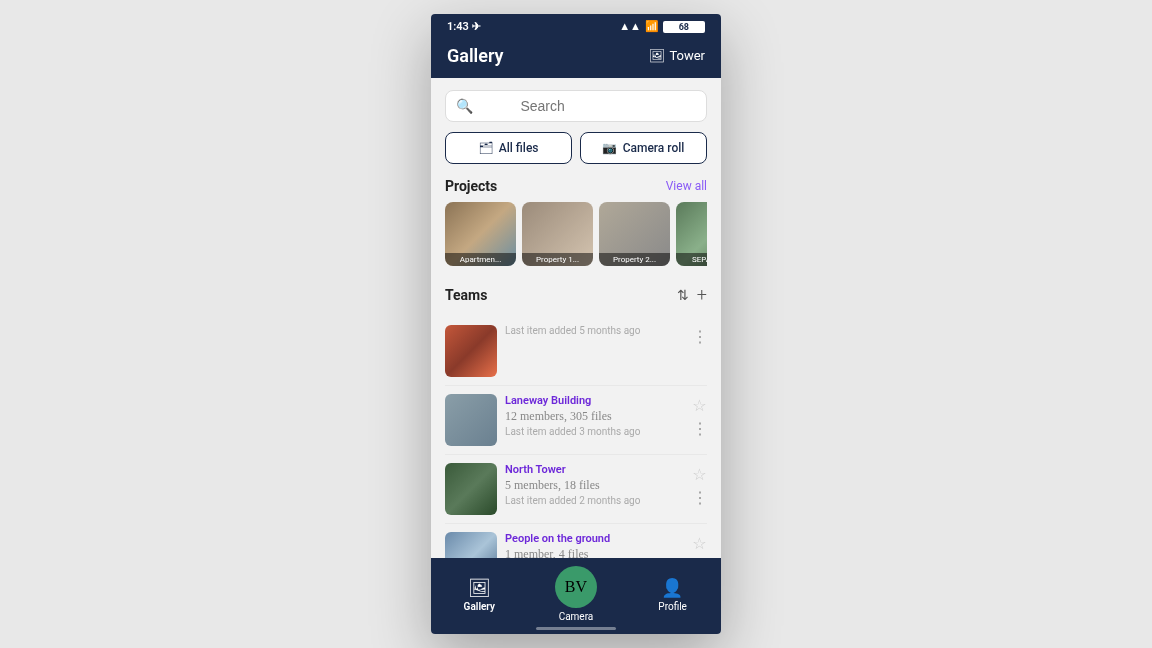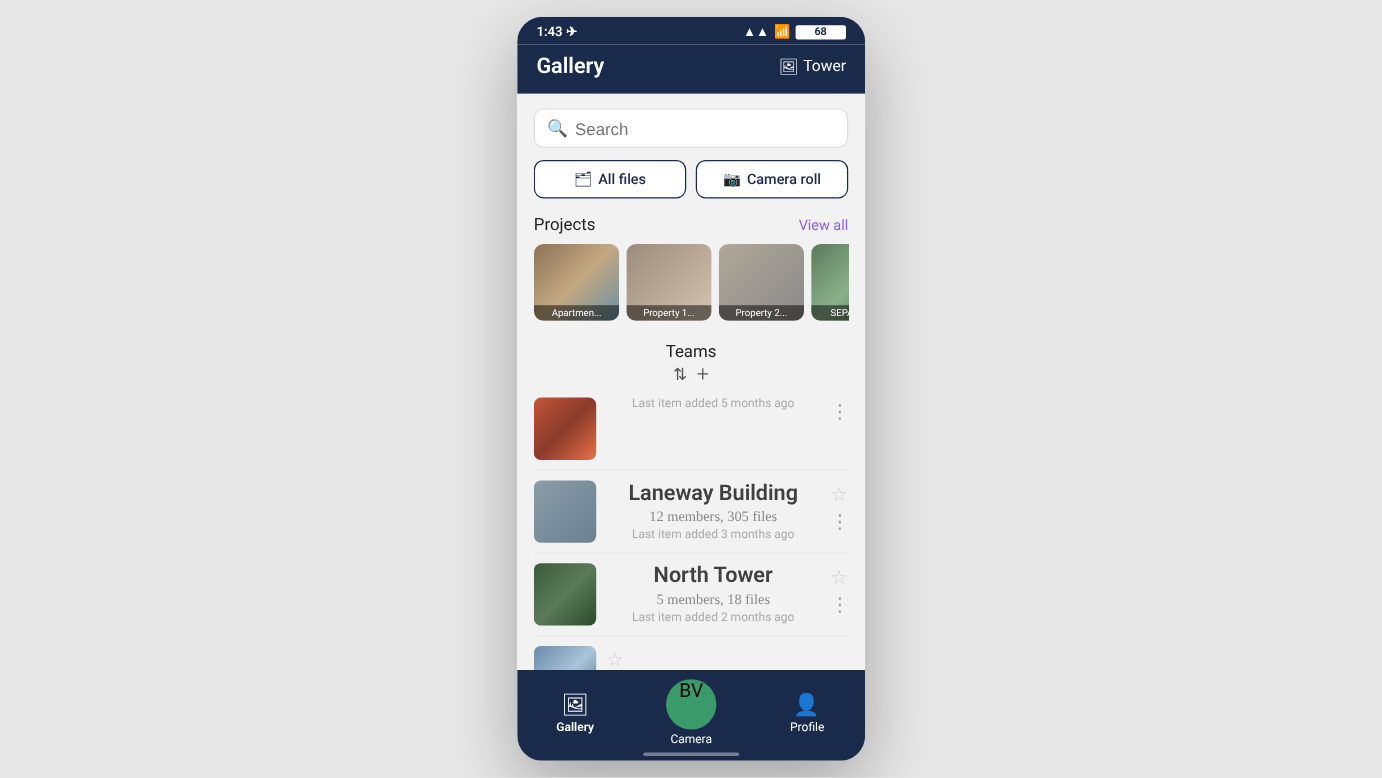"1:43" .phone-container { border-radius: 21px -> 4px }
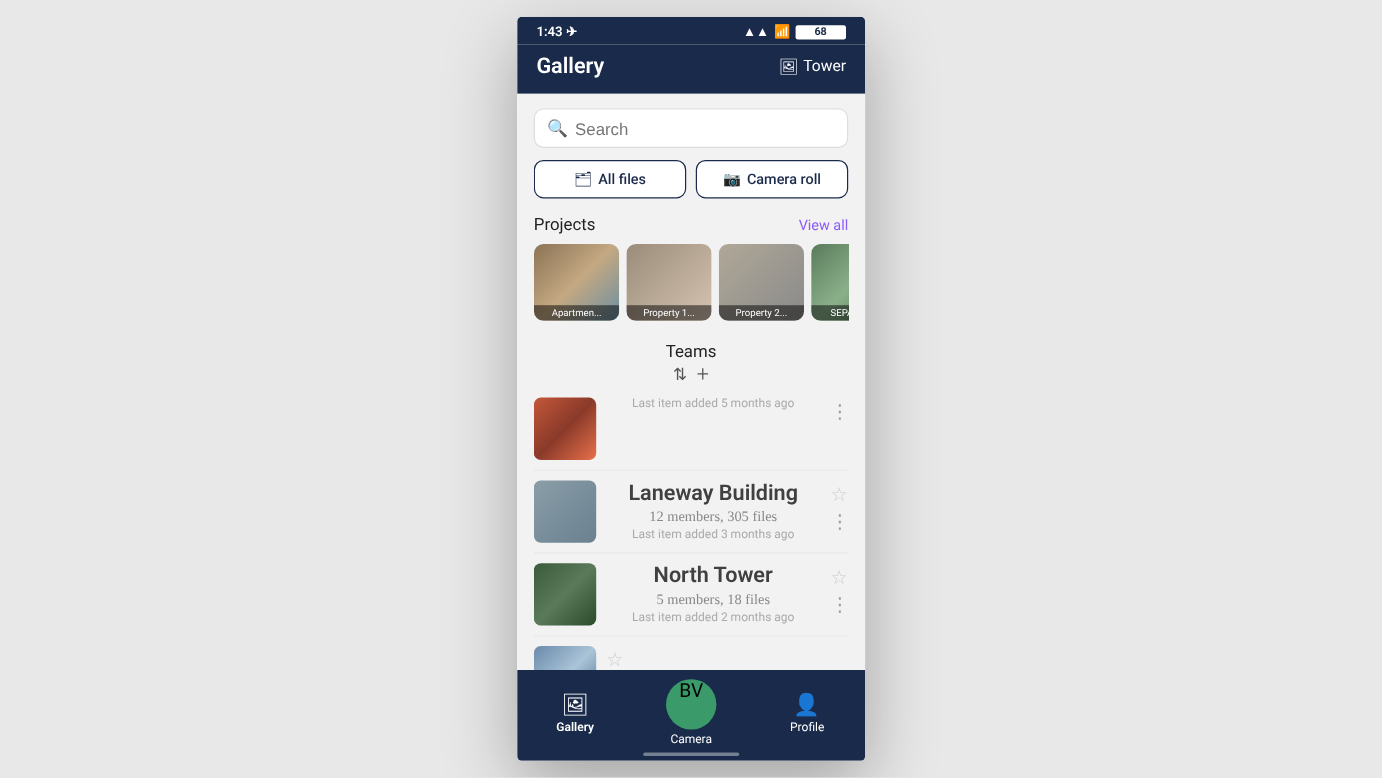"Search" .search-input { margin-left: none -> 41px }
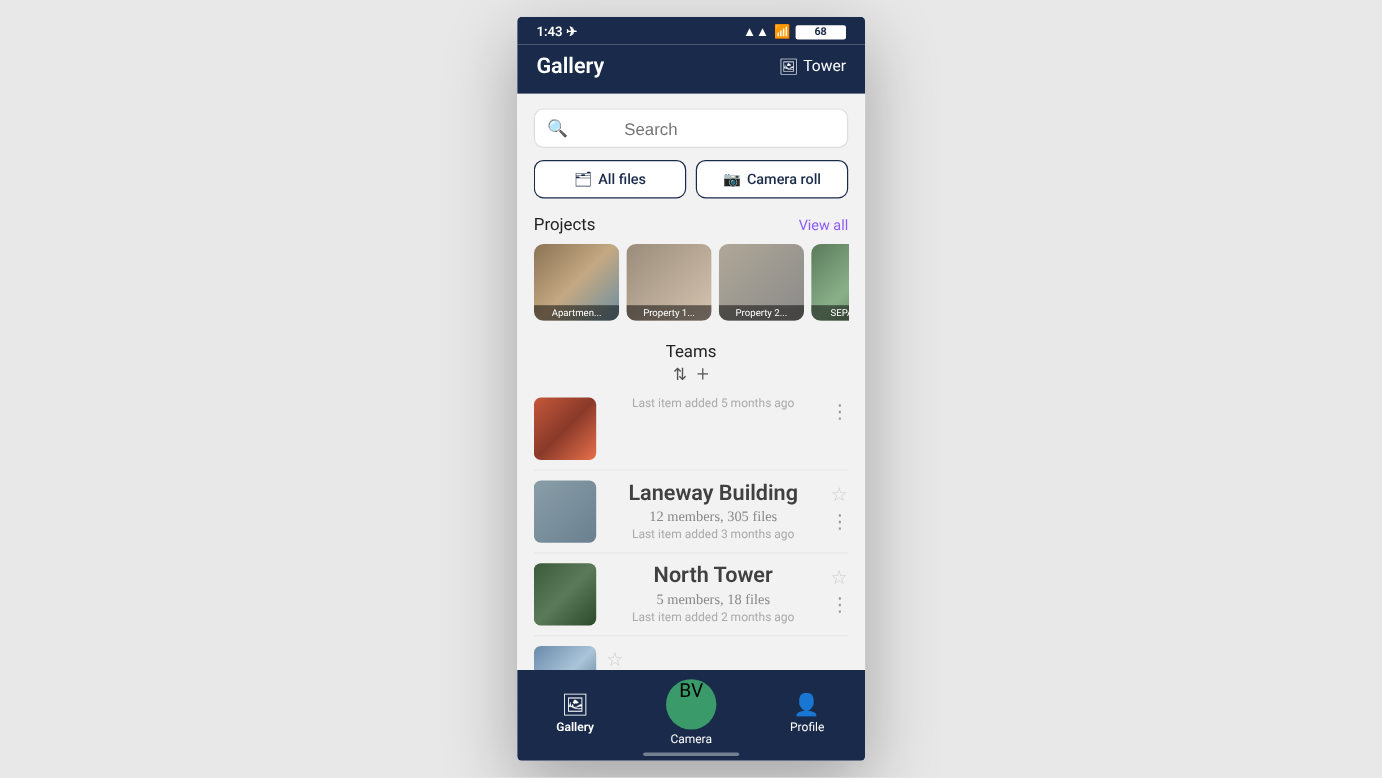"Projects" .section-title { font-weight: 400 -> 700 }
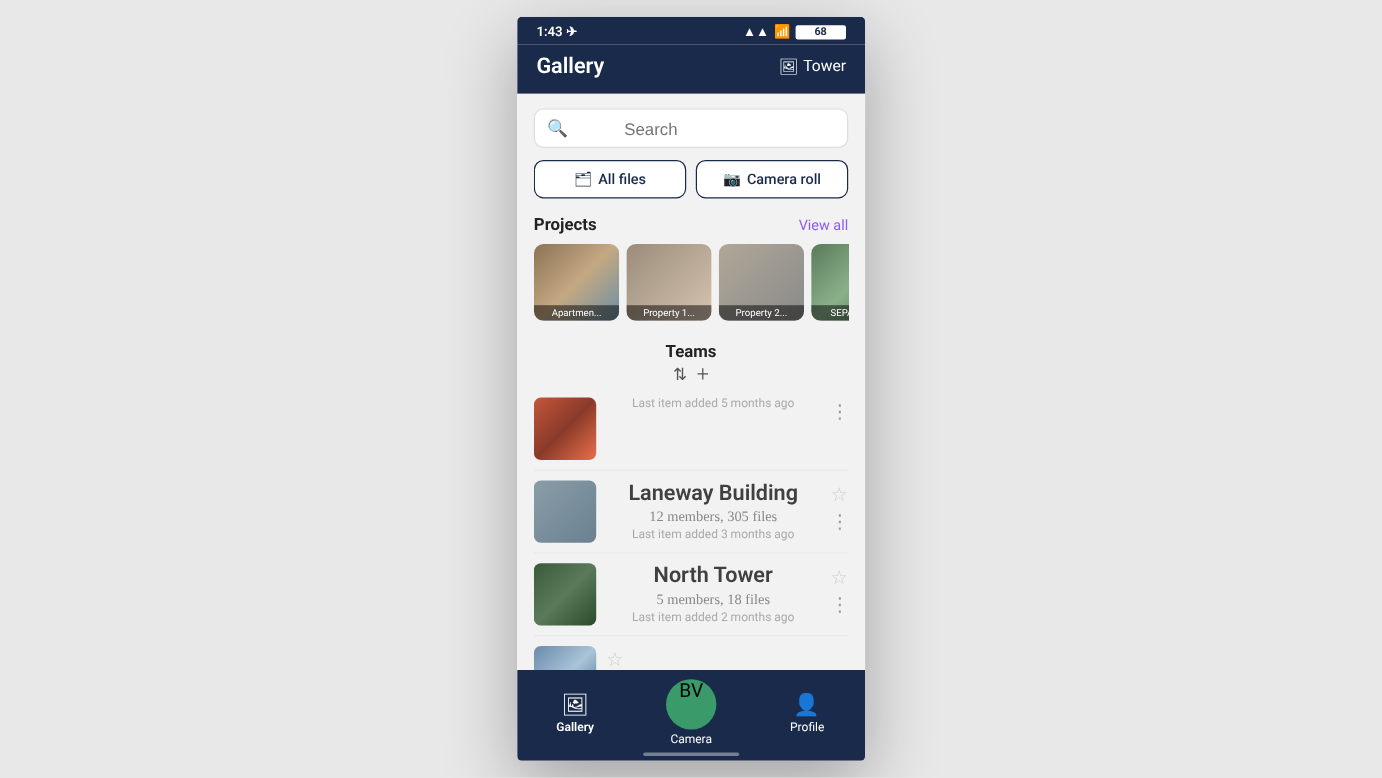"Teams" .teams-header { flex-direction: column -> none; margin-bottom: 1px -> 12px }
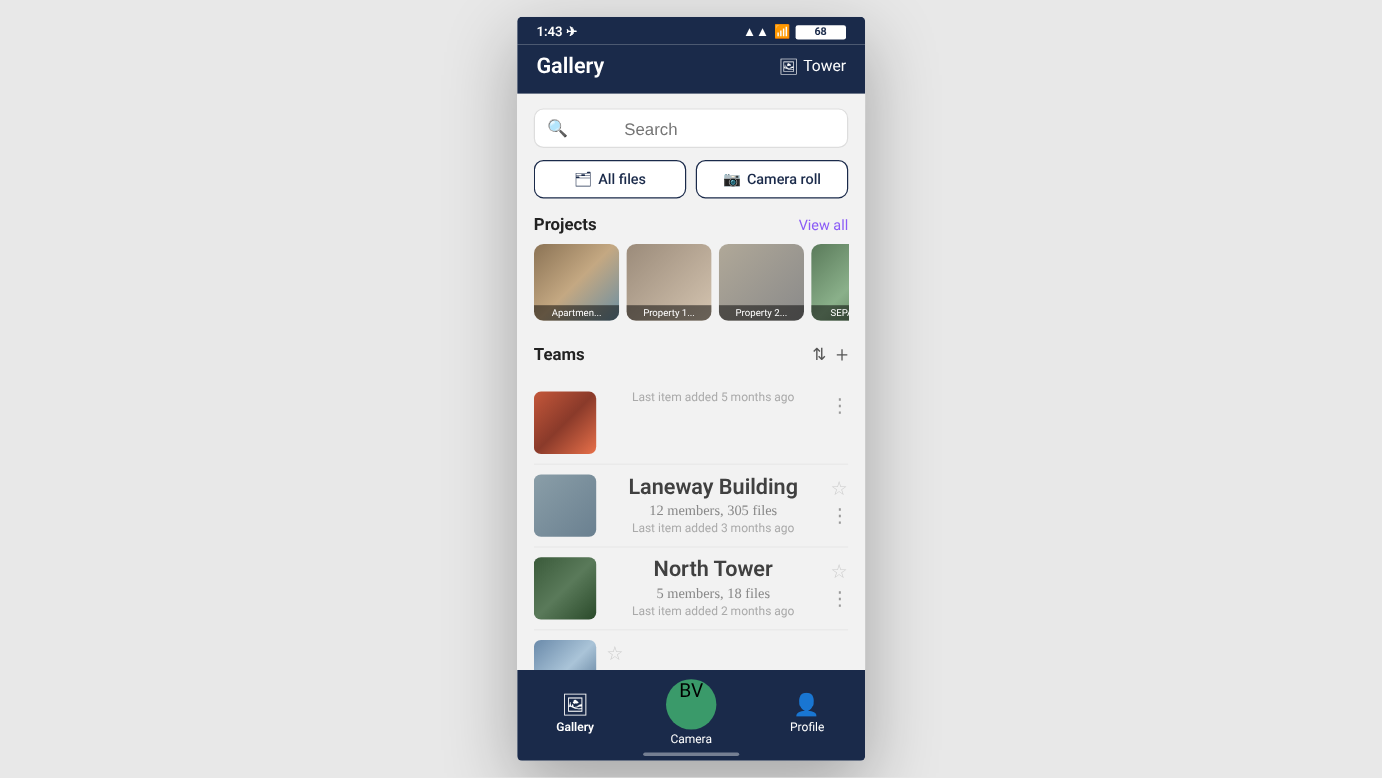"Last item added 5 months" .team-info { text-align: center -> none }
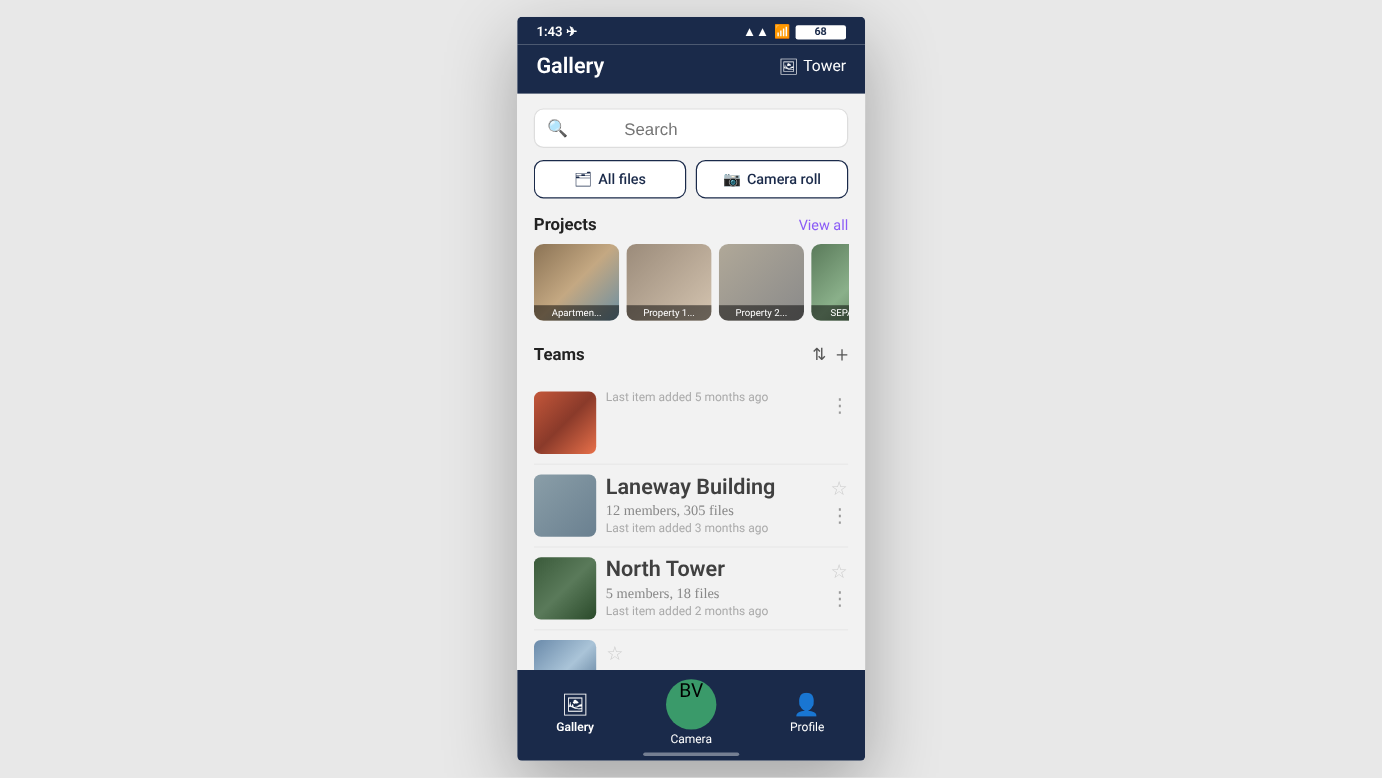"Laneway Building" .team-name { color: #404040 -> #6d28d9; font-size: 18px -> 11px }
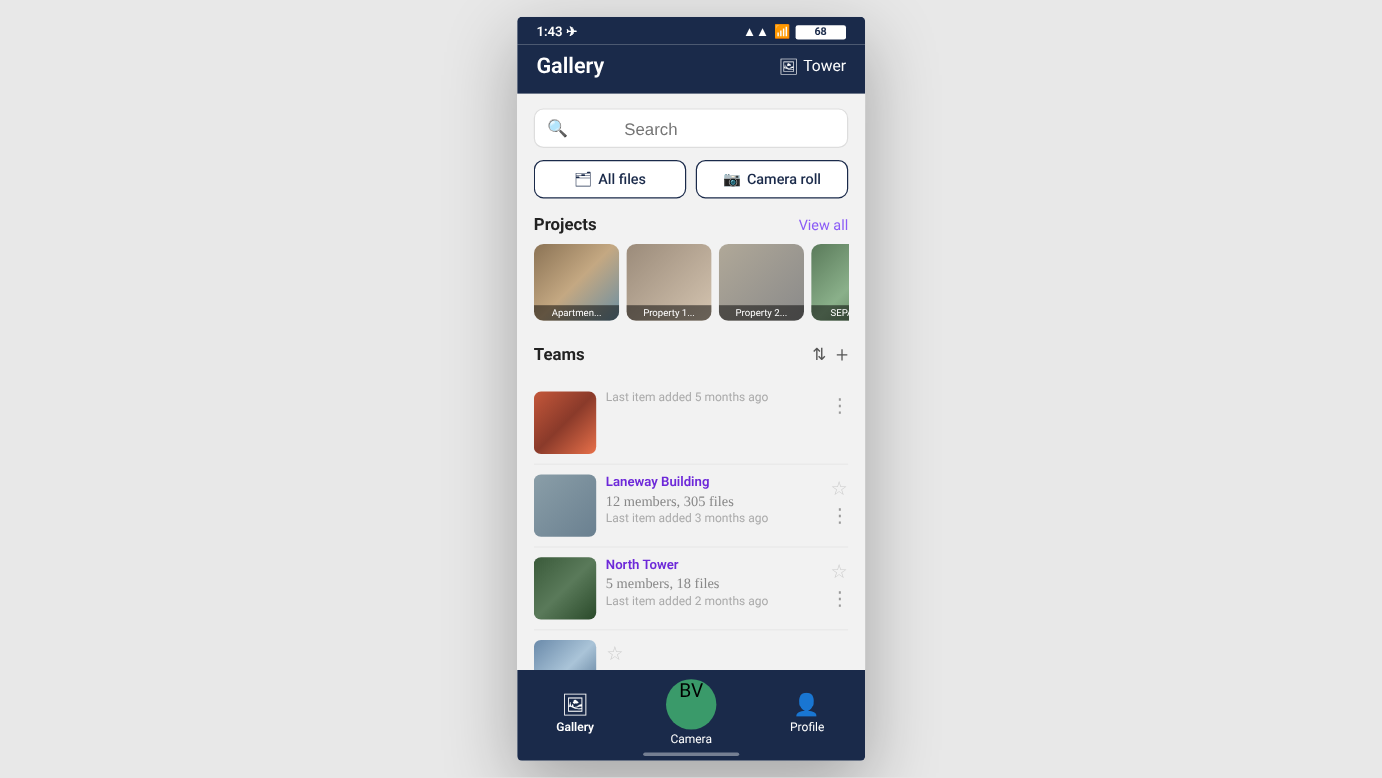"People on the ground" div.team-info { html: none -> <div> <div>People on the ground</div> <div>1 member, 4 files</div> </div> }
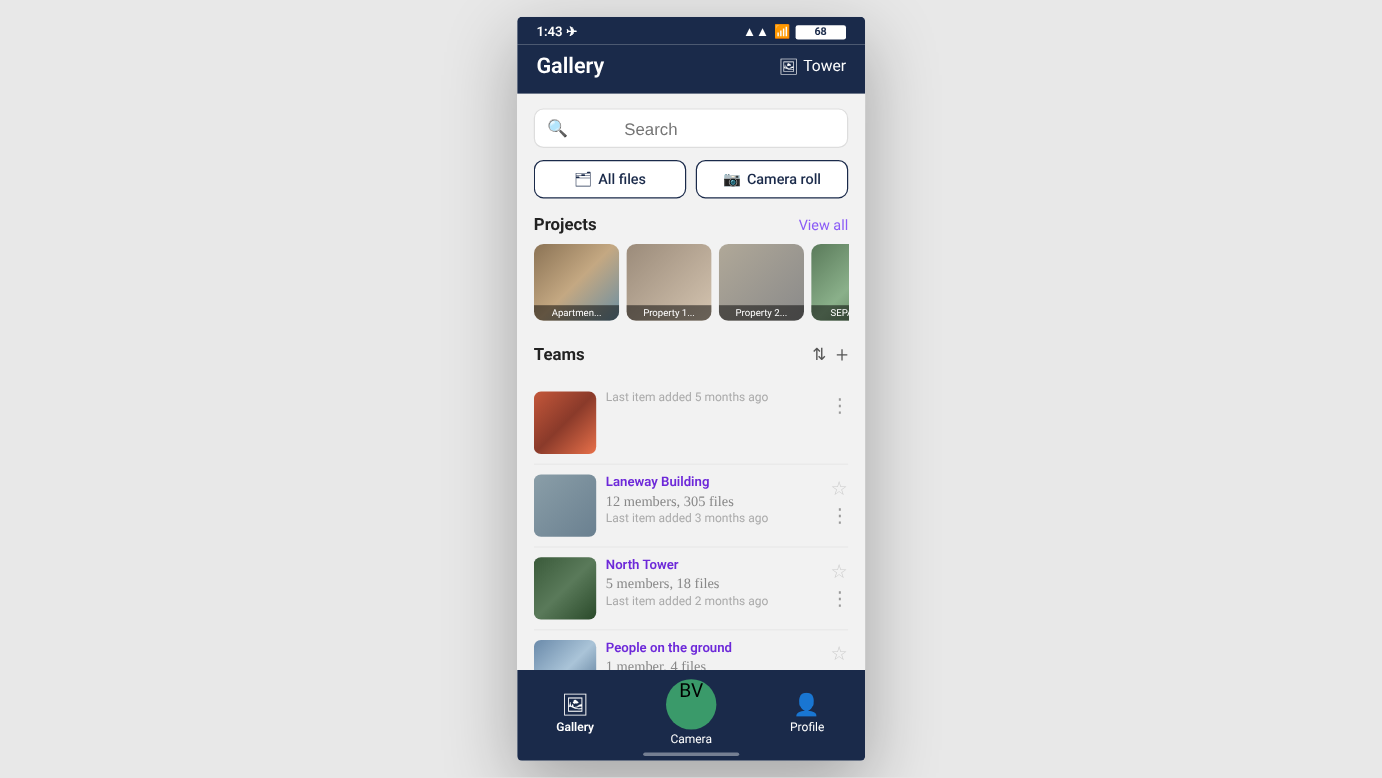"BV" .camera-btn { align-items: flex-start -> center; font-family: none -> Liberation Serif, serif }
